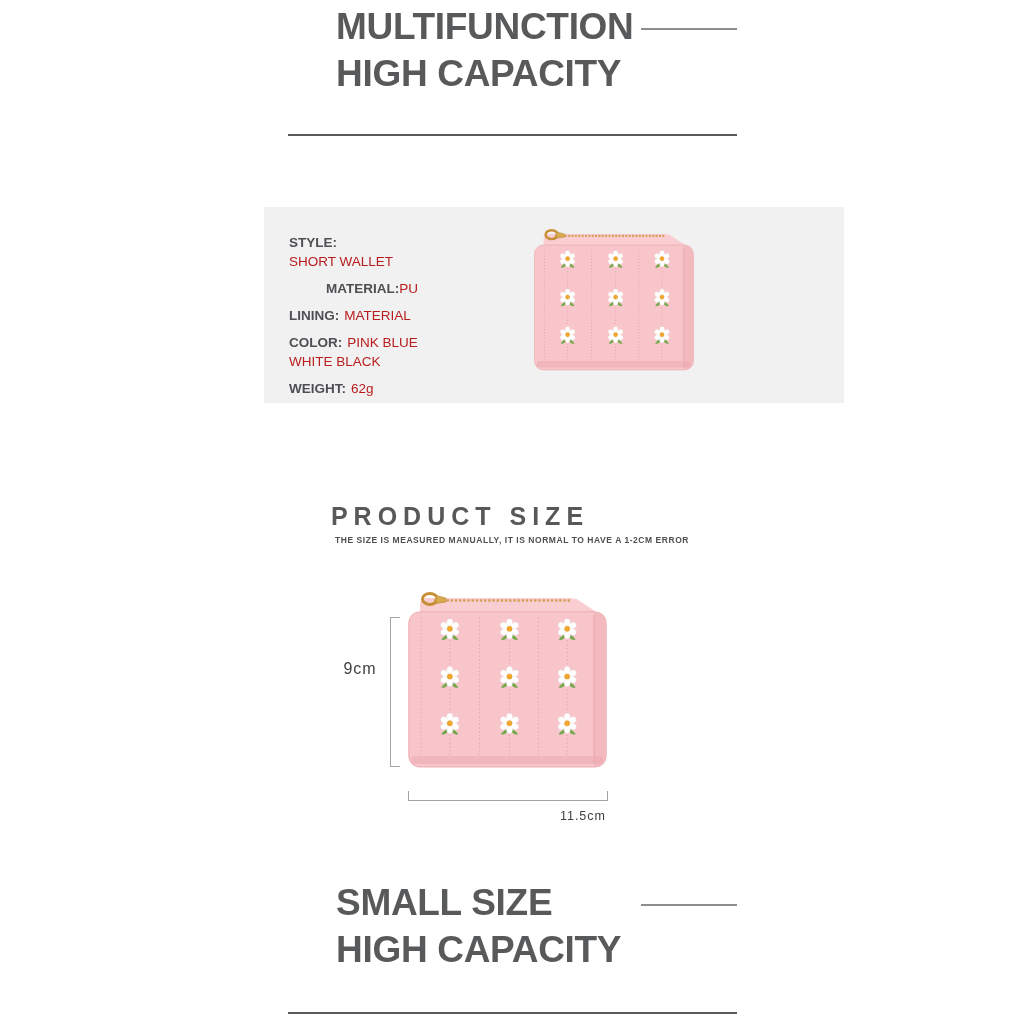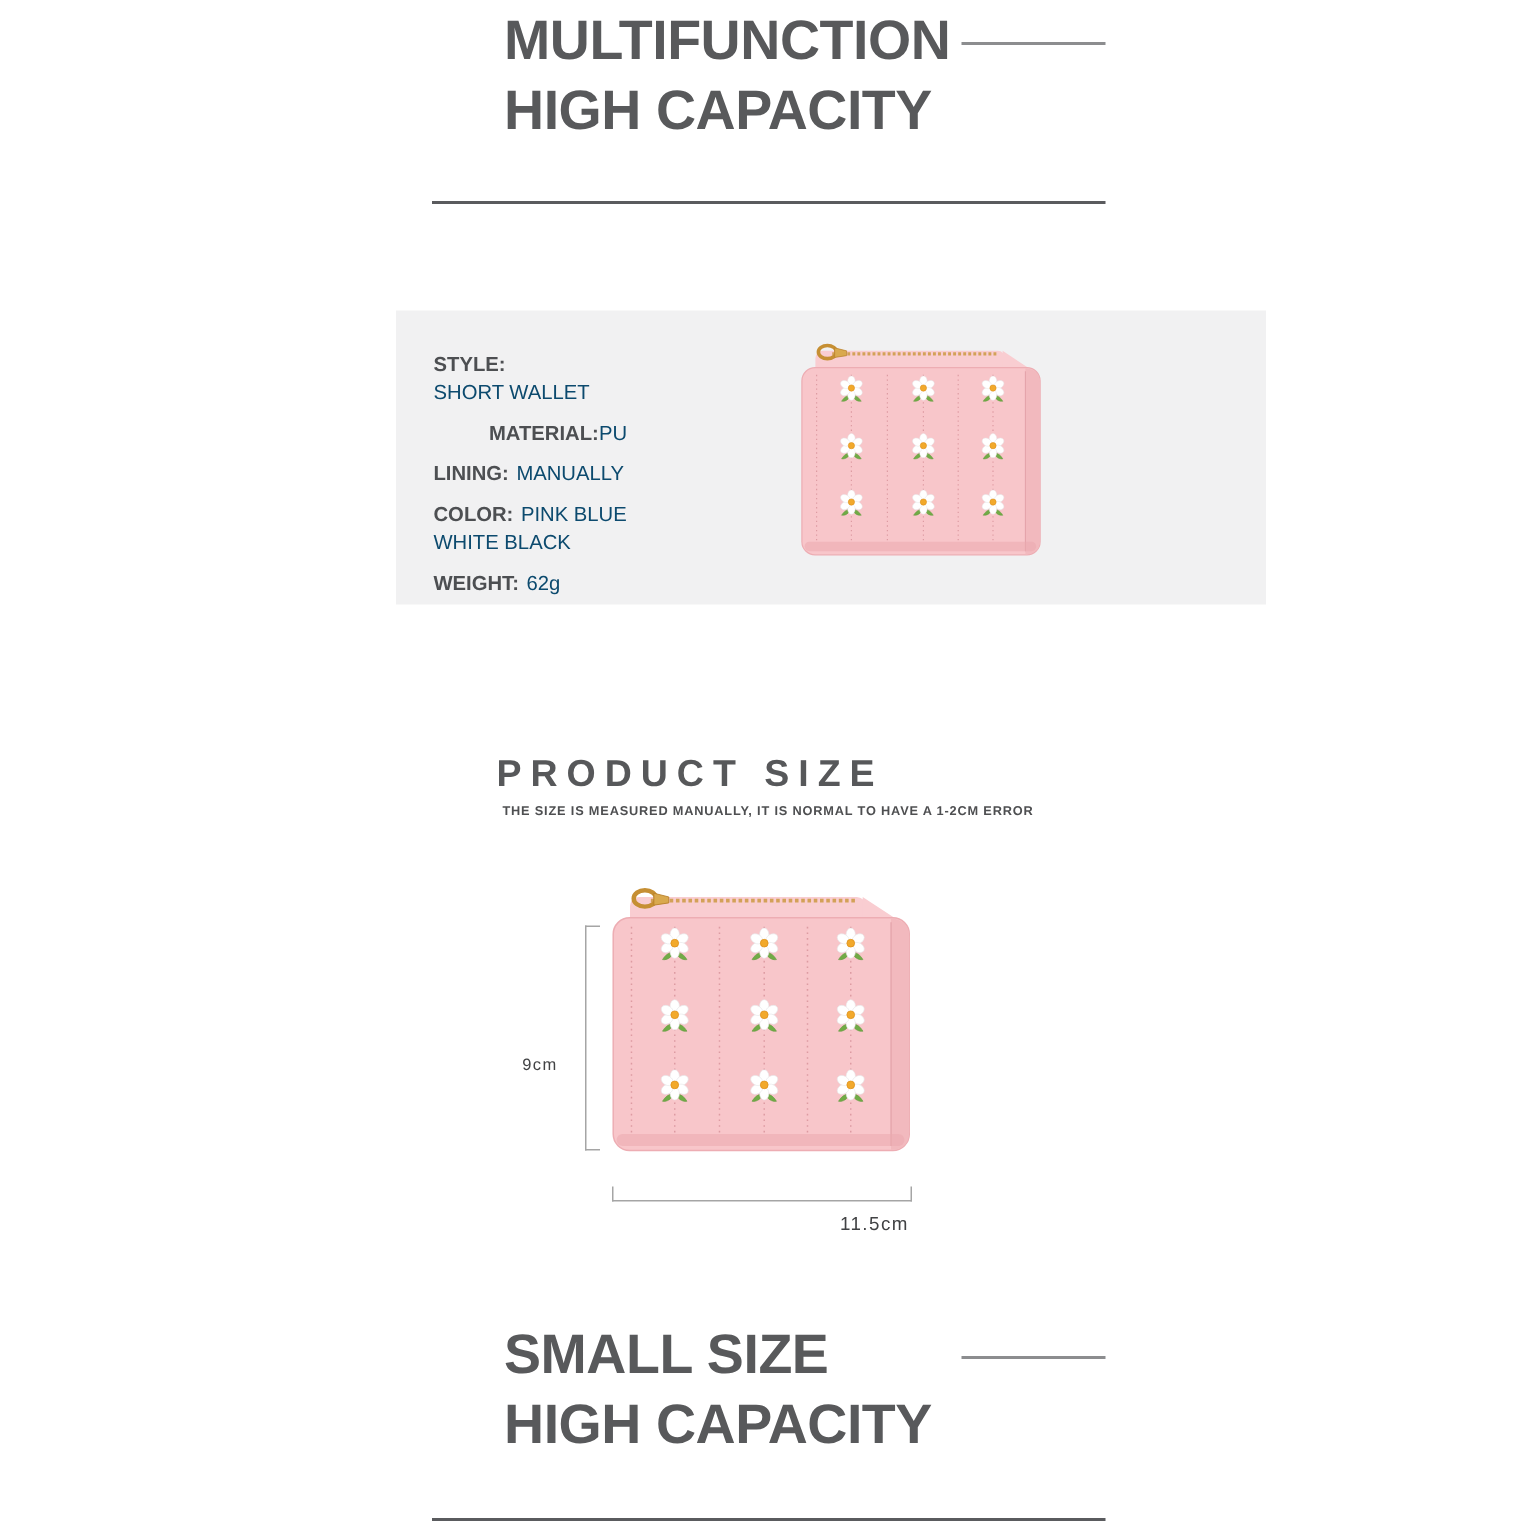"SHORT WALLET" .spec-value { color: #0c4a6e -> #b91c1c }
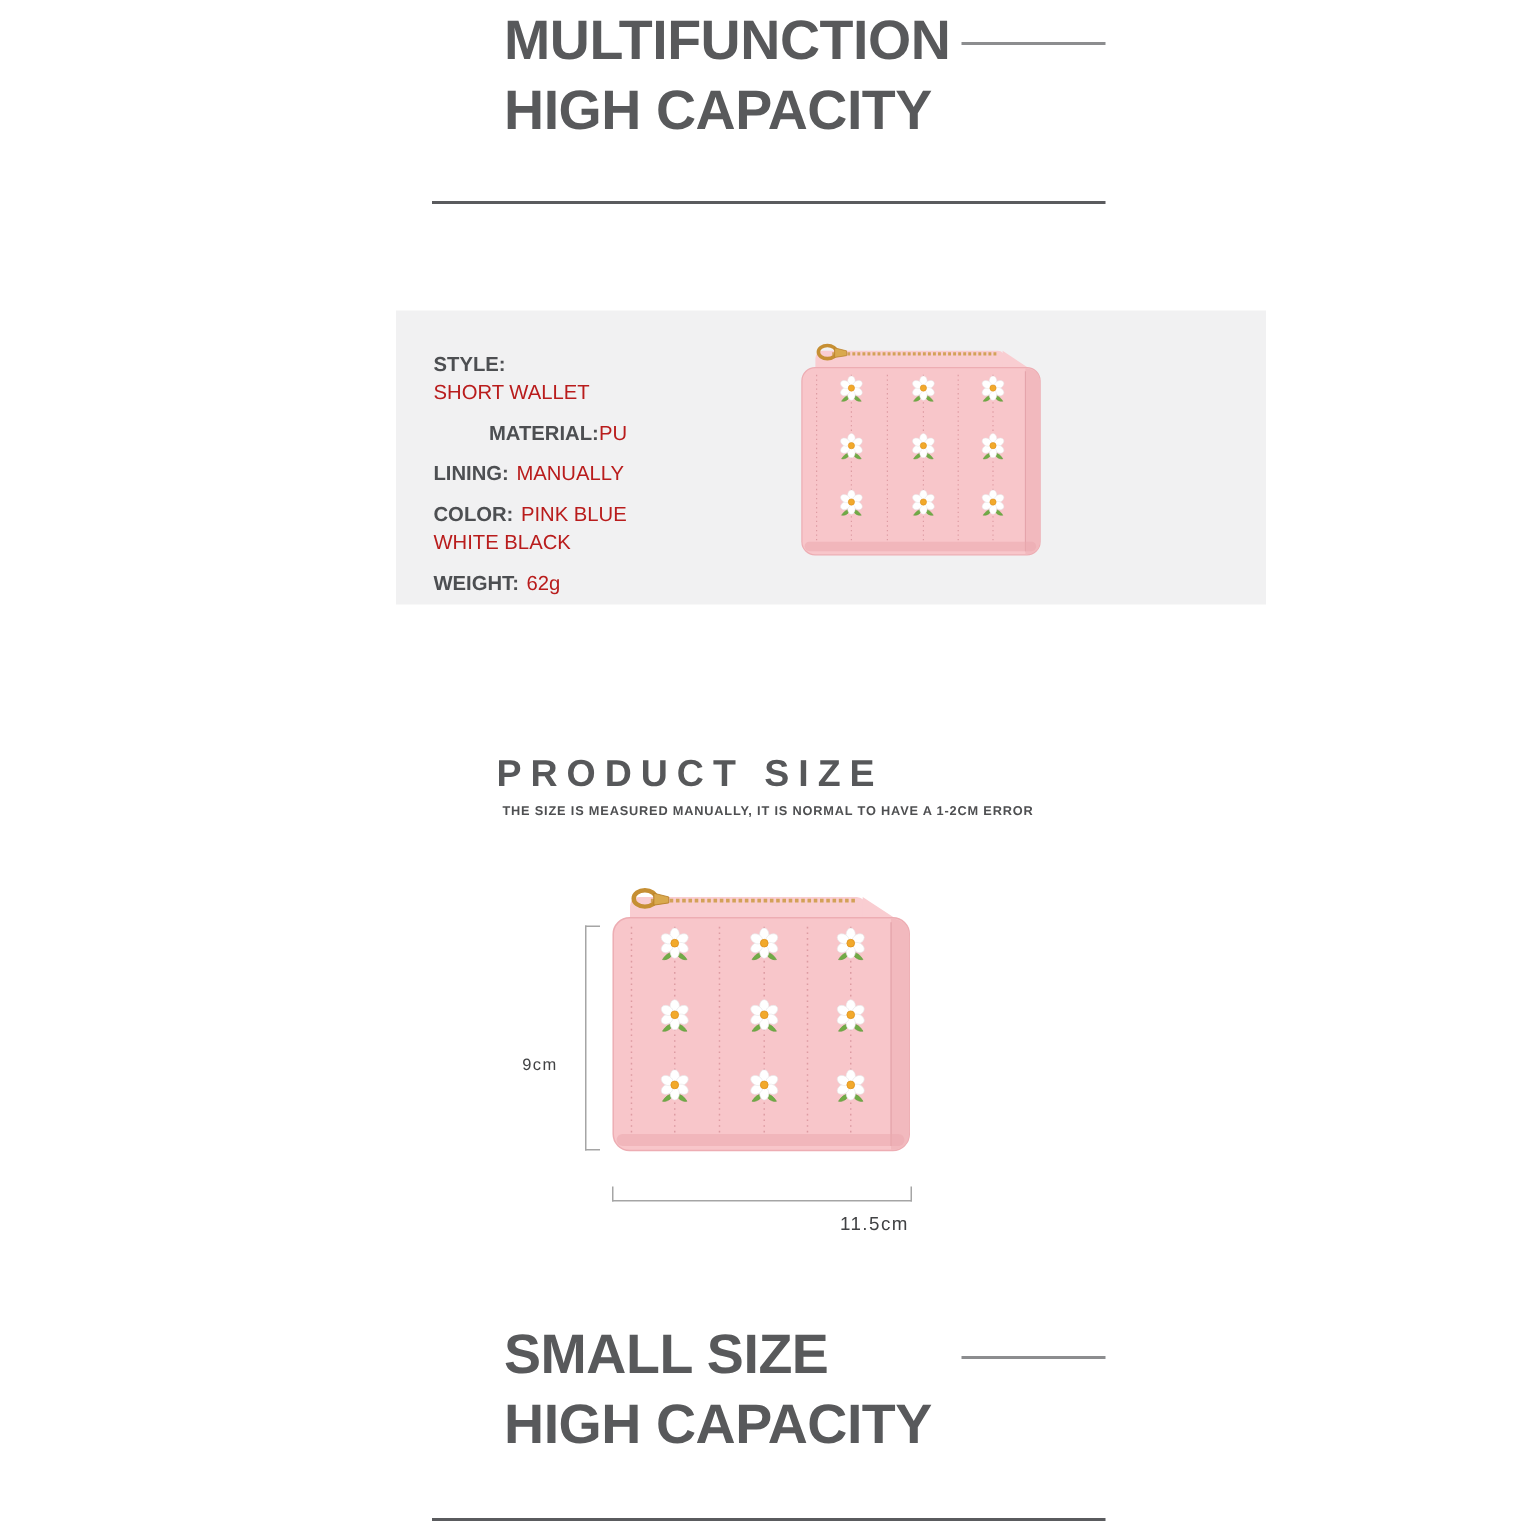"MANUALLY" span.spec-value { text: MANUALLY -> MATERIAL }
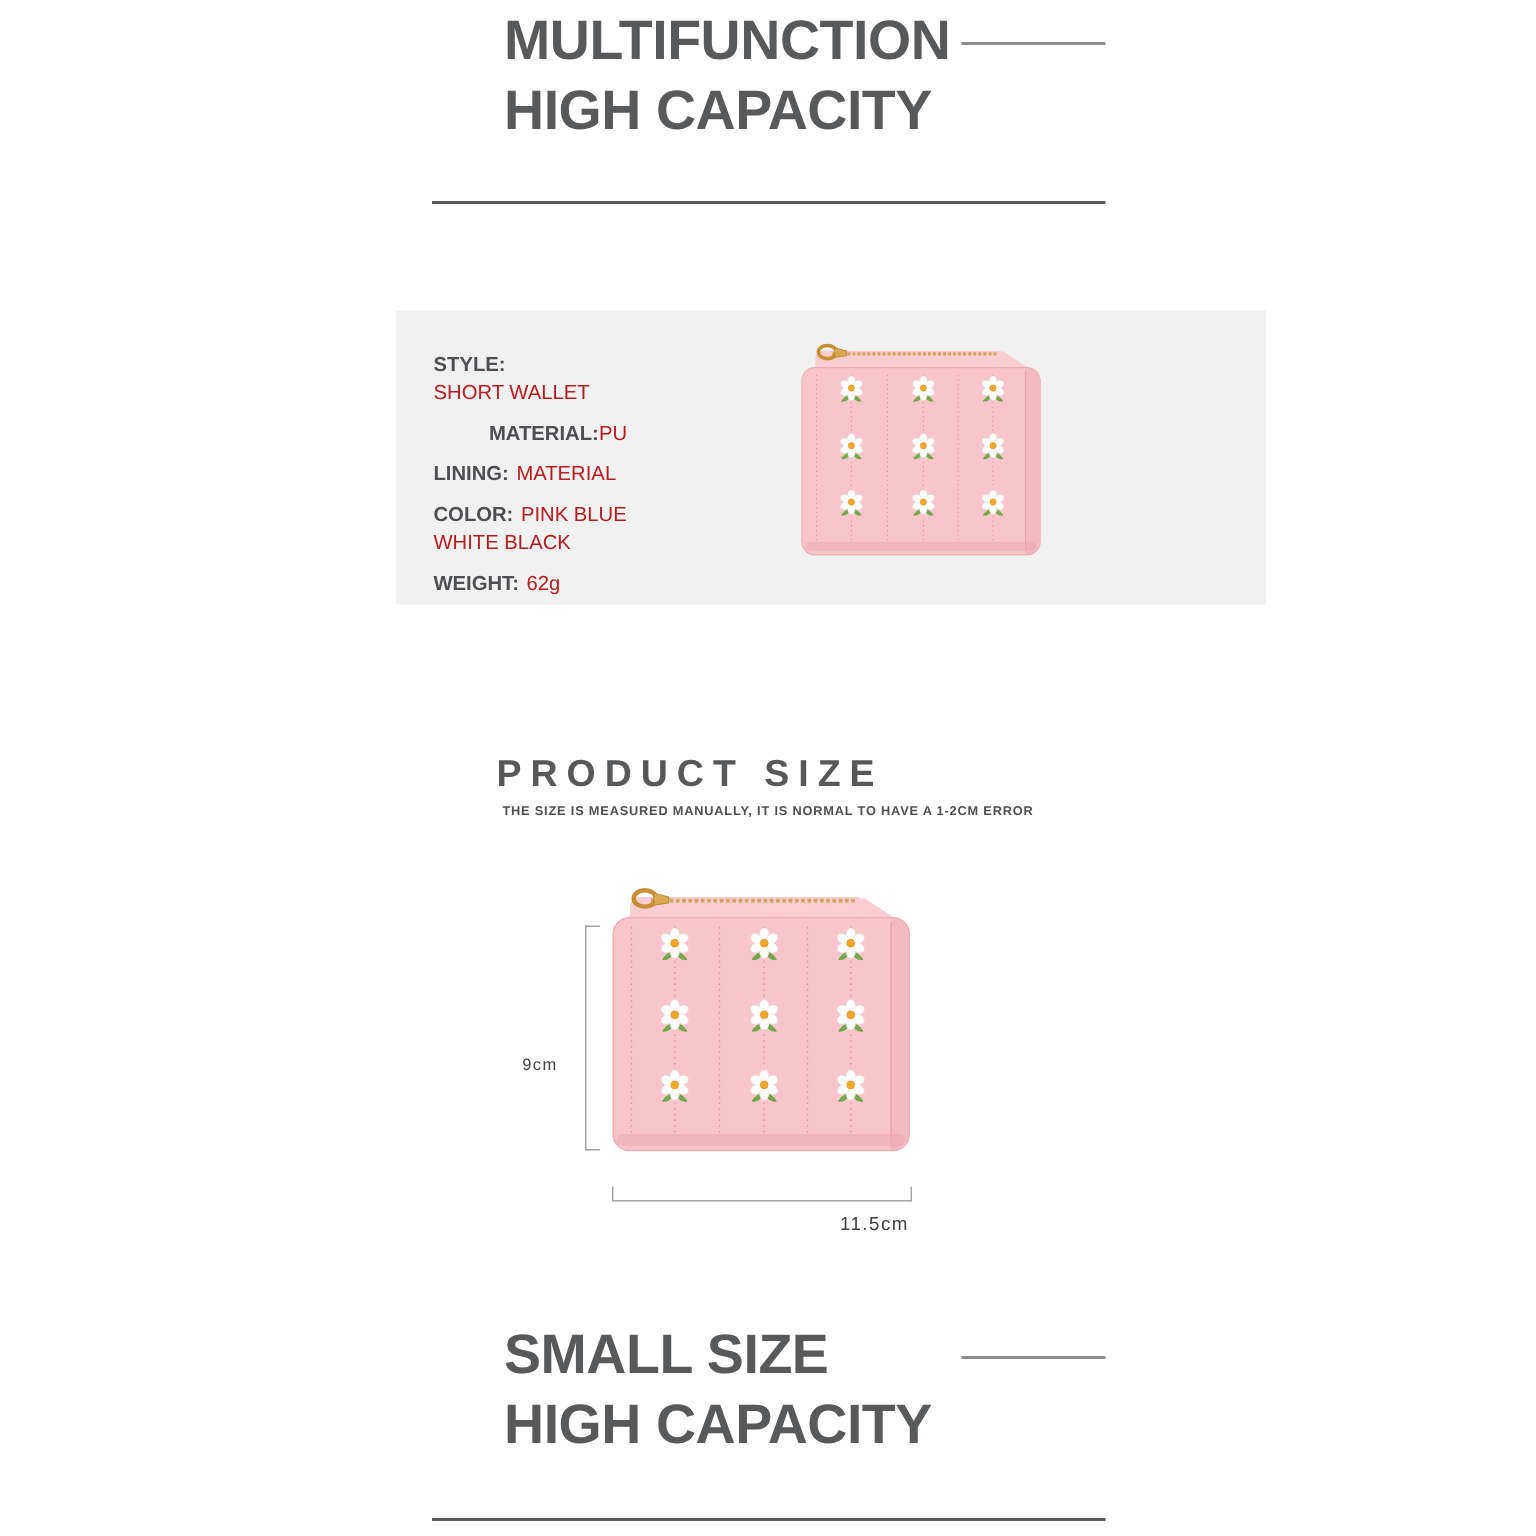"9cm" .height-label { font-size: 11px -> 16px; top: 704px -> 660px }
